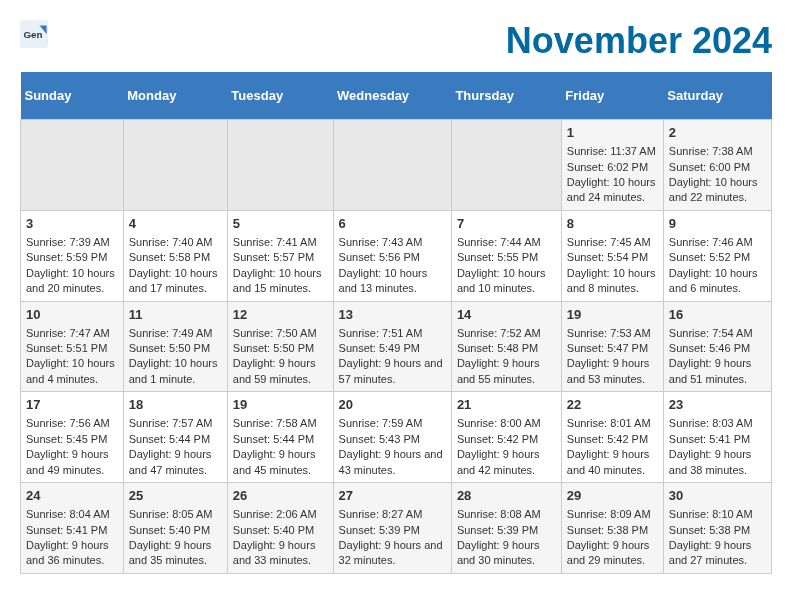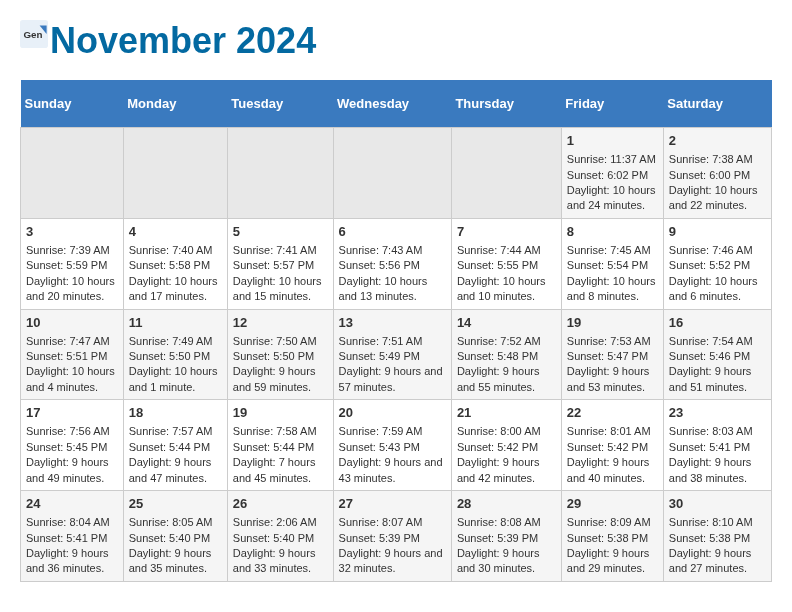"Gen" .header { justify-content: flex-start -> space-between; margin-bottom: 18px -> 10px }
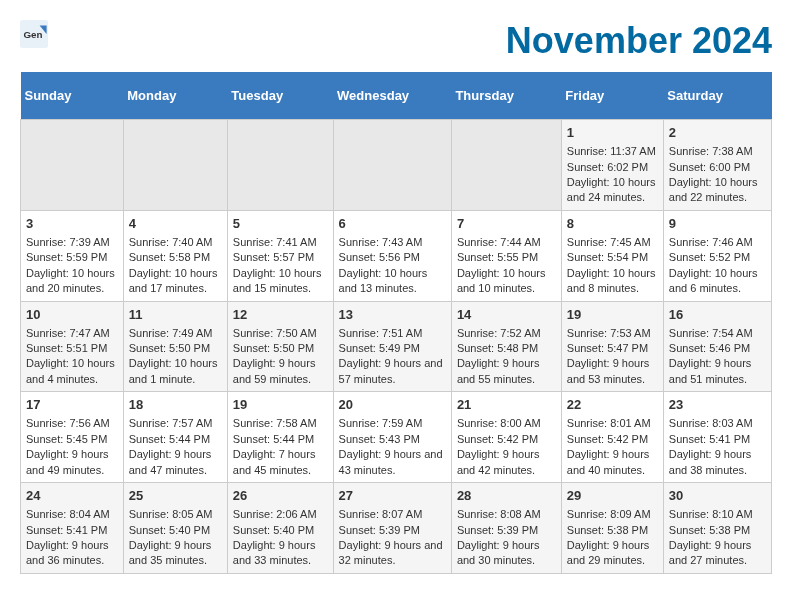"Daylight: 7 hours and 45" div { text: 7 -> 9 }
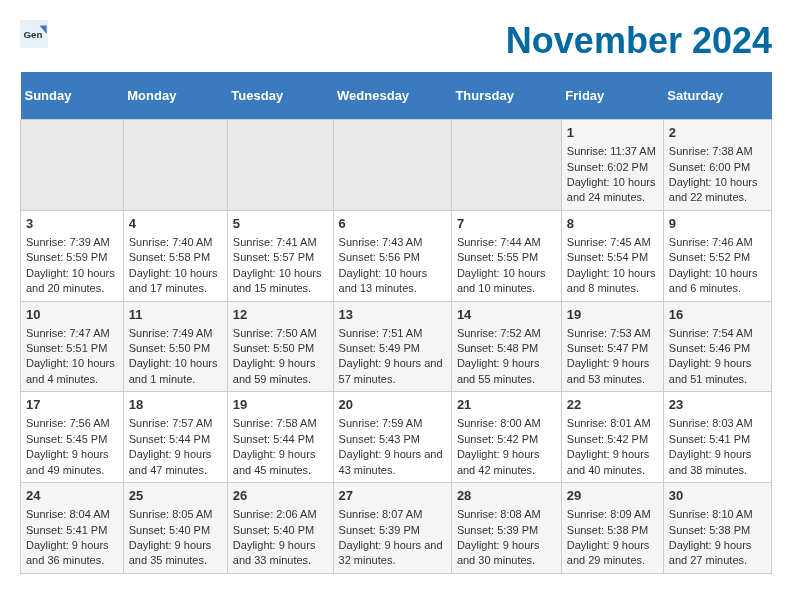"Sunrise: 8:07 AM" div { text: 8:07 -> 8:27 }
